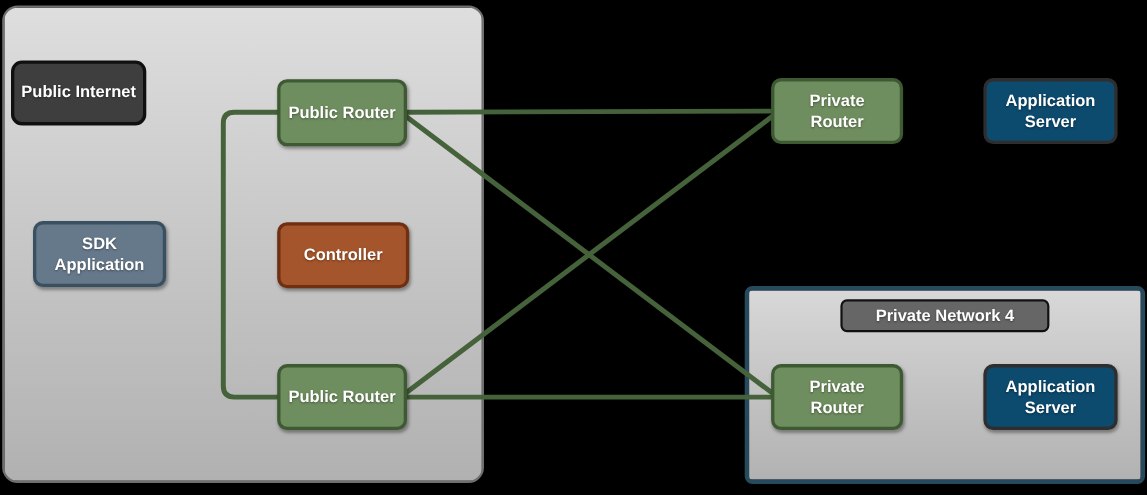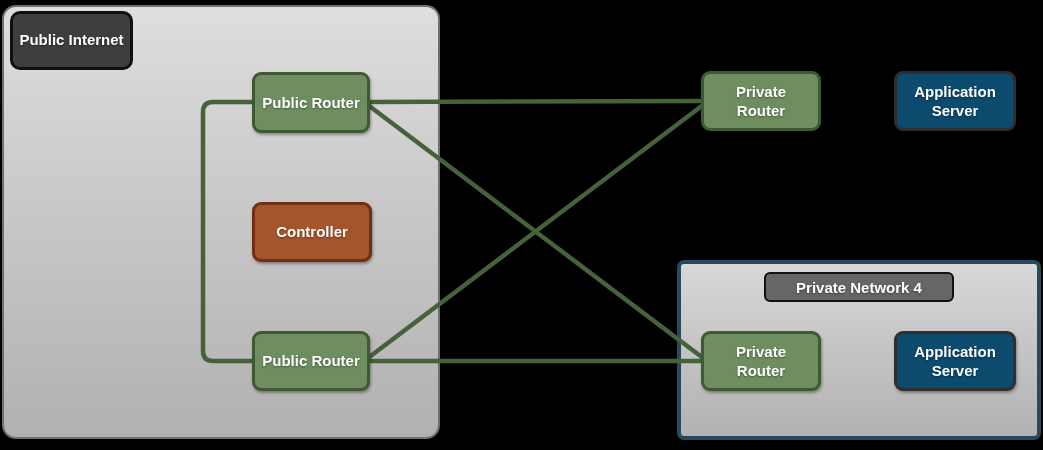"Public Internet" .pill { margin-top: none -> 44px }
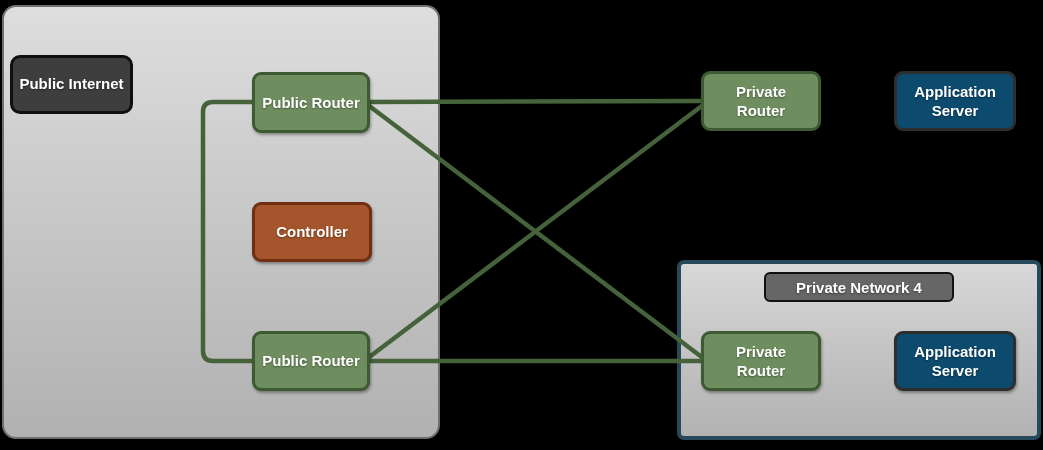"SDK Application" div.node { html: none -> <div>SDK Application</div> }
